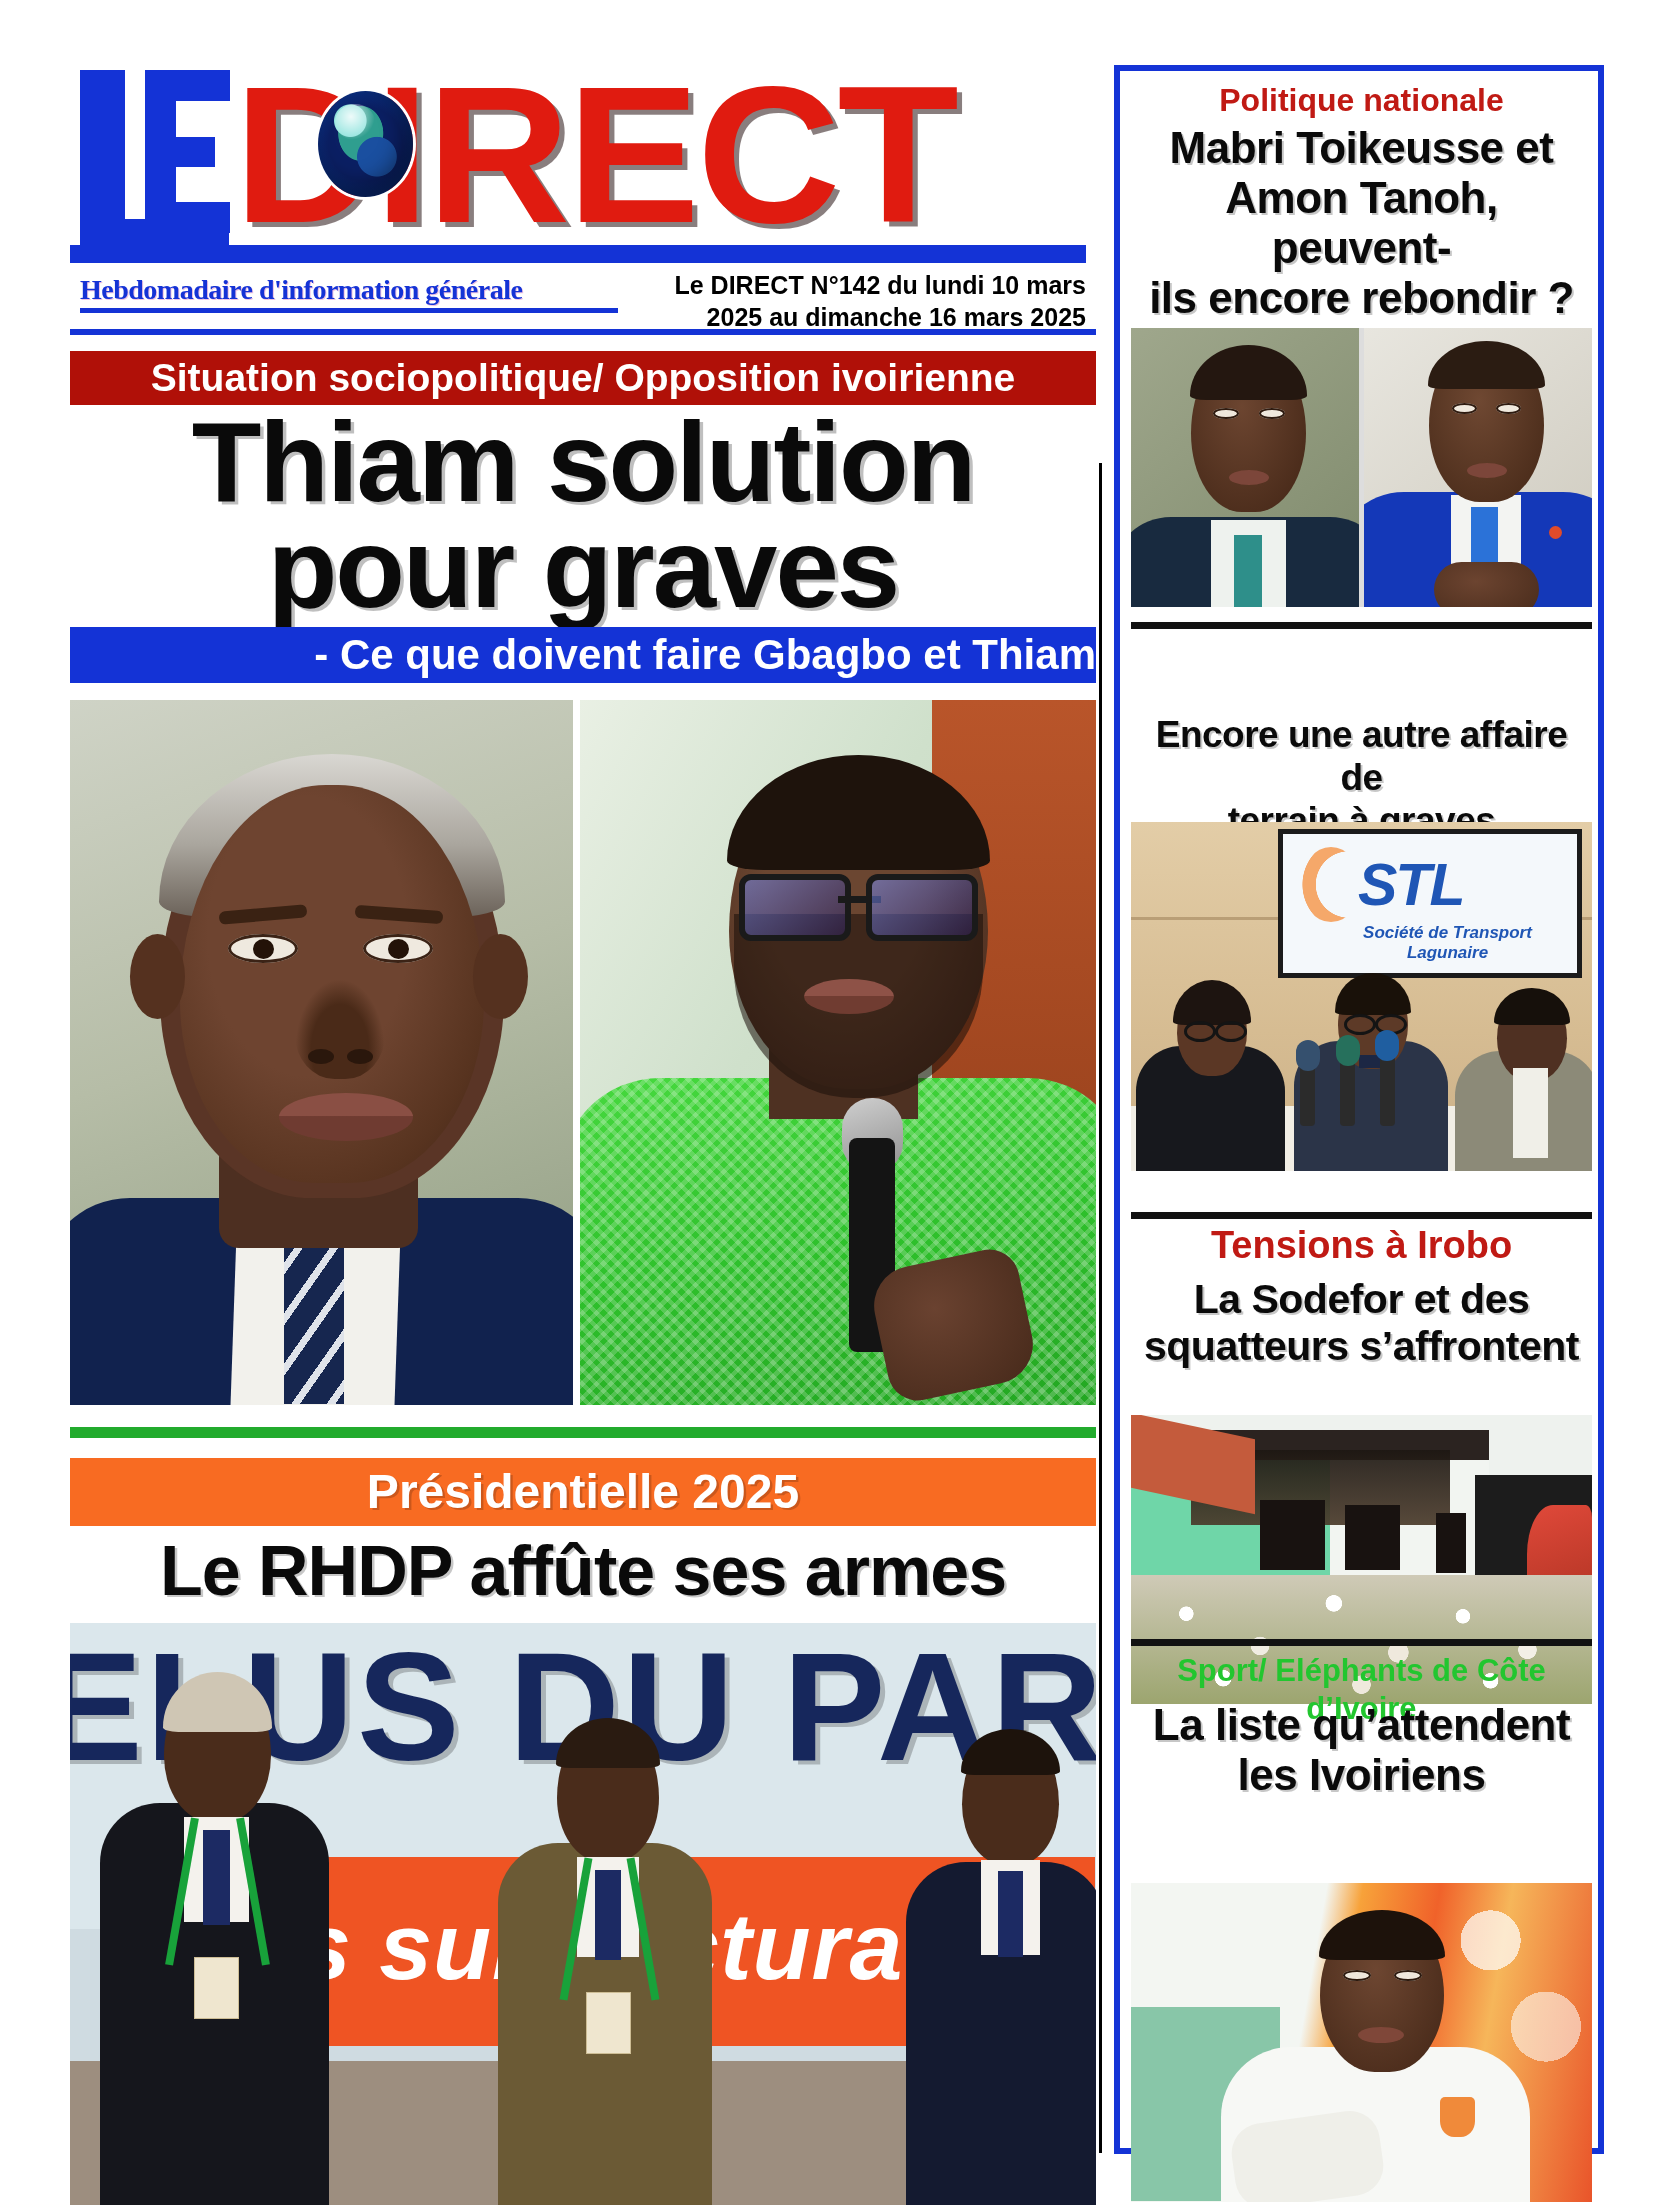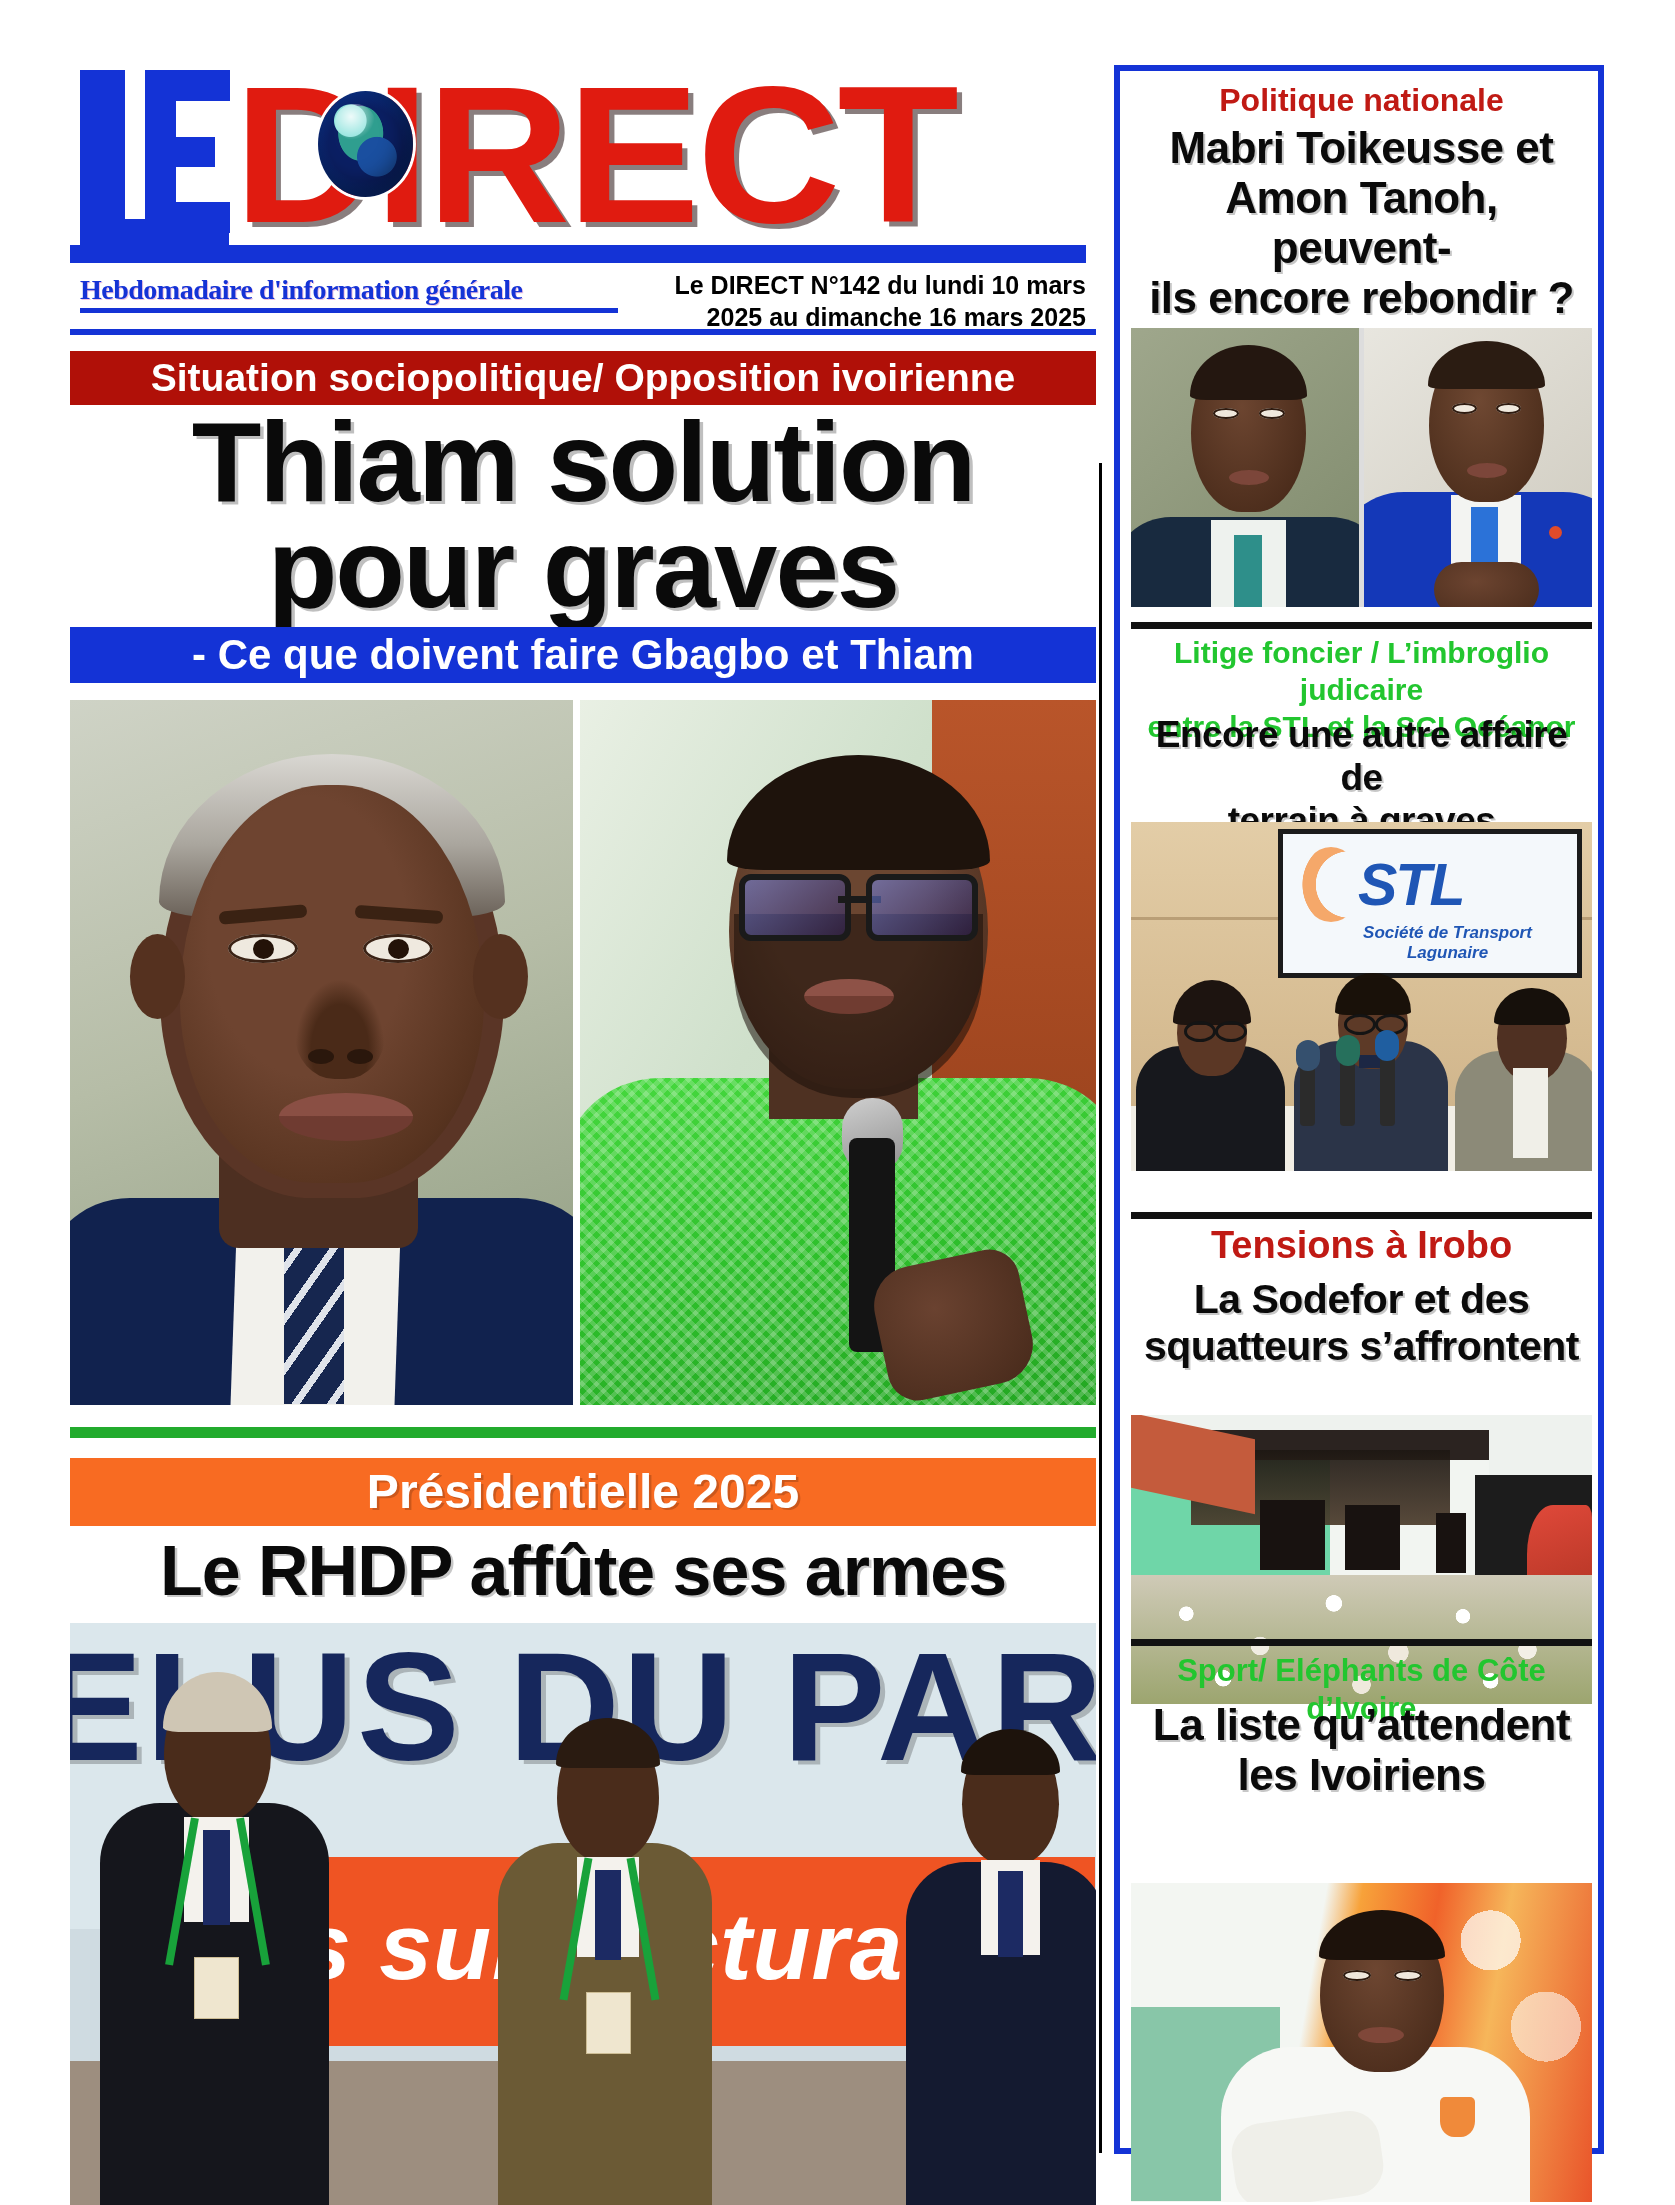"- Ce que doivent faire" #subbar-main span { text-align: center -> right }
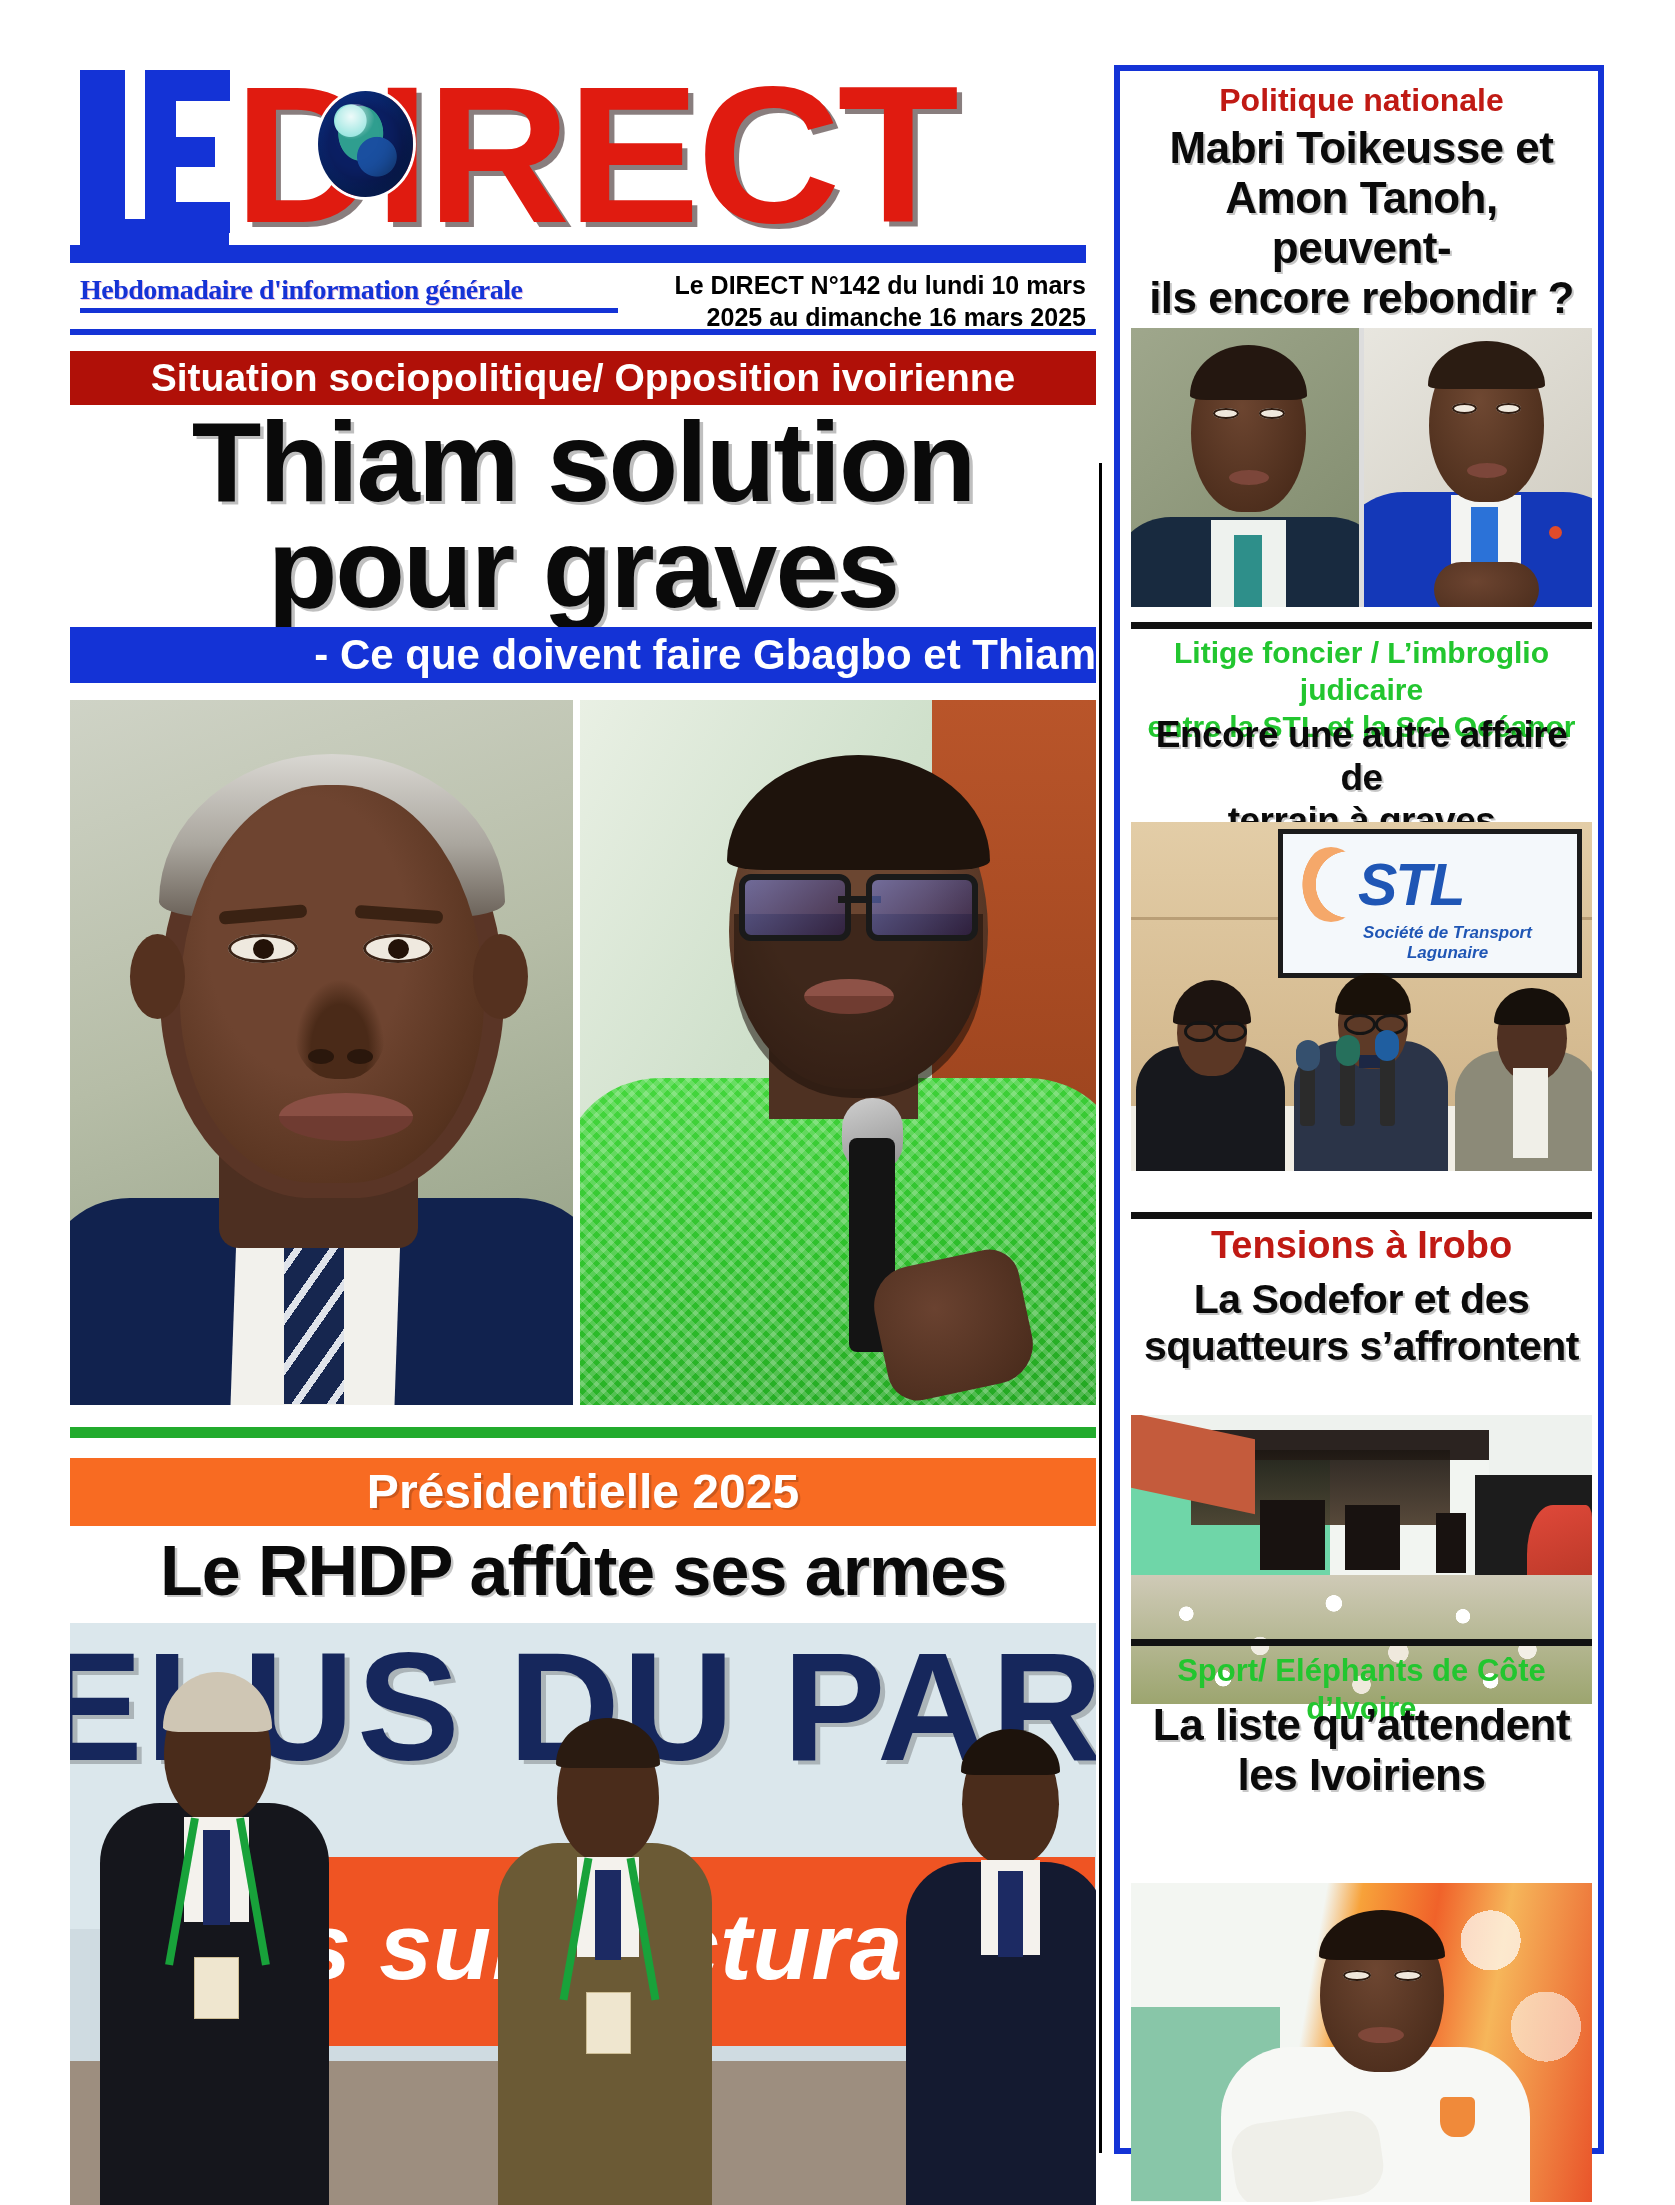"Litige foncier / L’imbroglio judicaire" div.side-pad { html: <div> <div>Litige foncier / L’imbroglio judicaire</div> <div>entre la STL et la SCI Océanor</div> </div> -> none }
